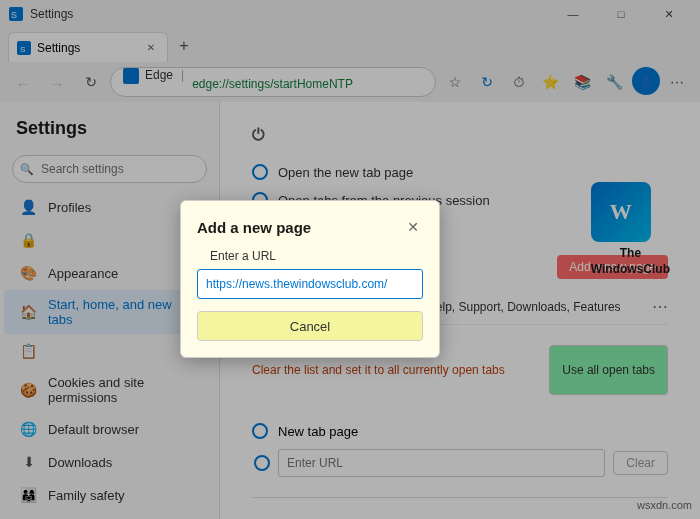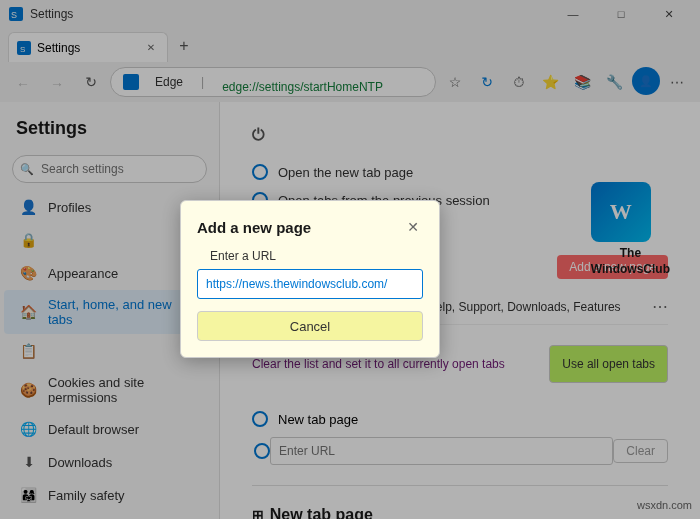"Edge" .address-input { align-items: center -> flex-start; gap: 16px -> 6px }
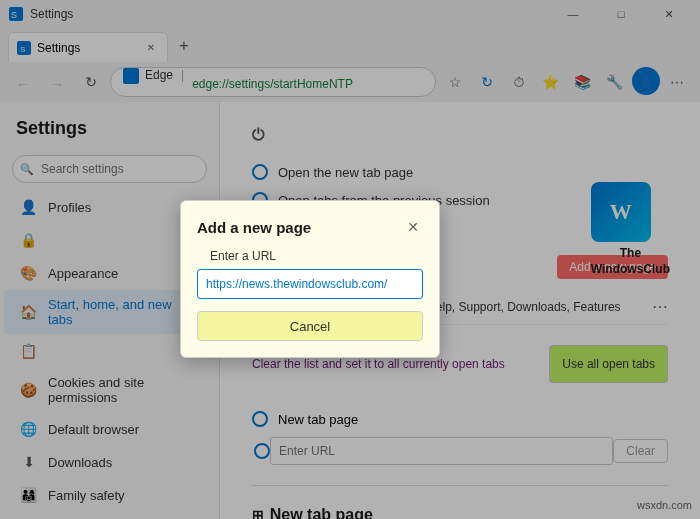"Clear the list and set" .clear-label { color: #701a75 -> #c2410c }
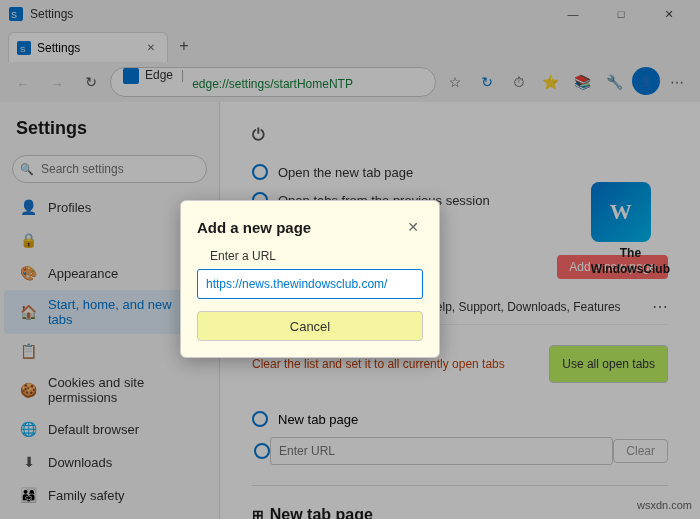"Use all open tabs" .use-all-btn { background: #bef264 -> #86efac; padding: 11px 12px -> 17px 12px }
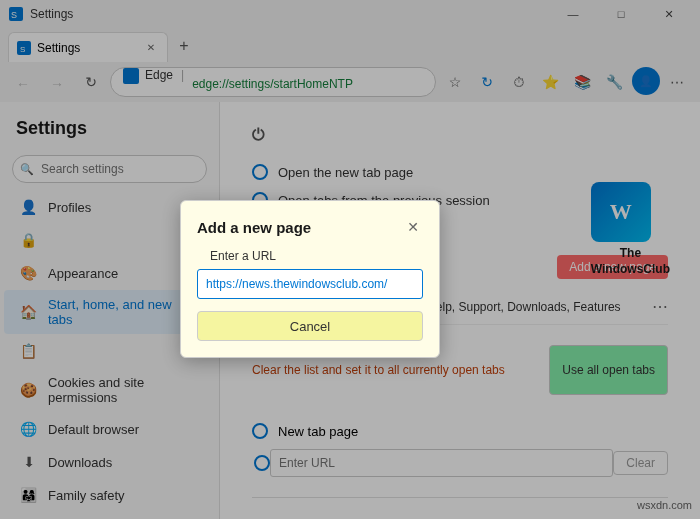"Enter URL" .url-input-row { gap: none -> 8px }
